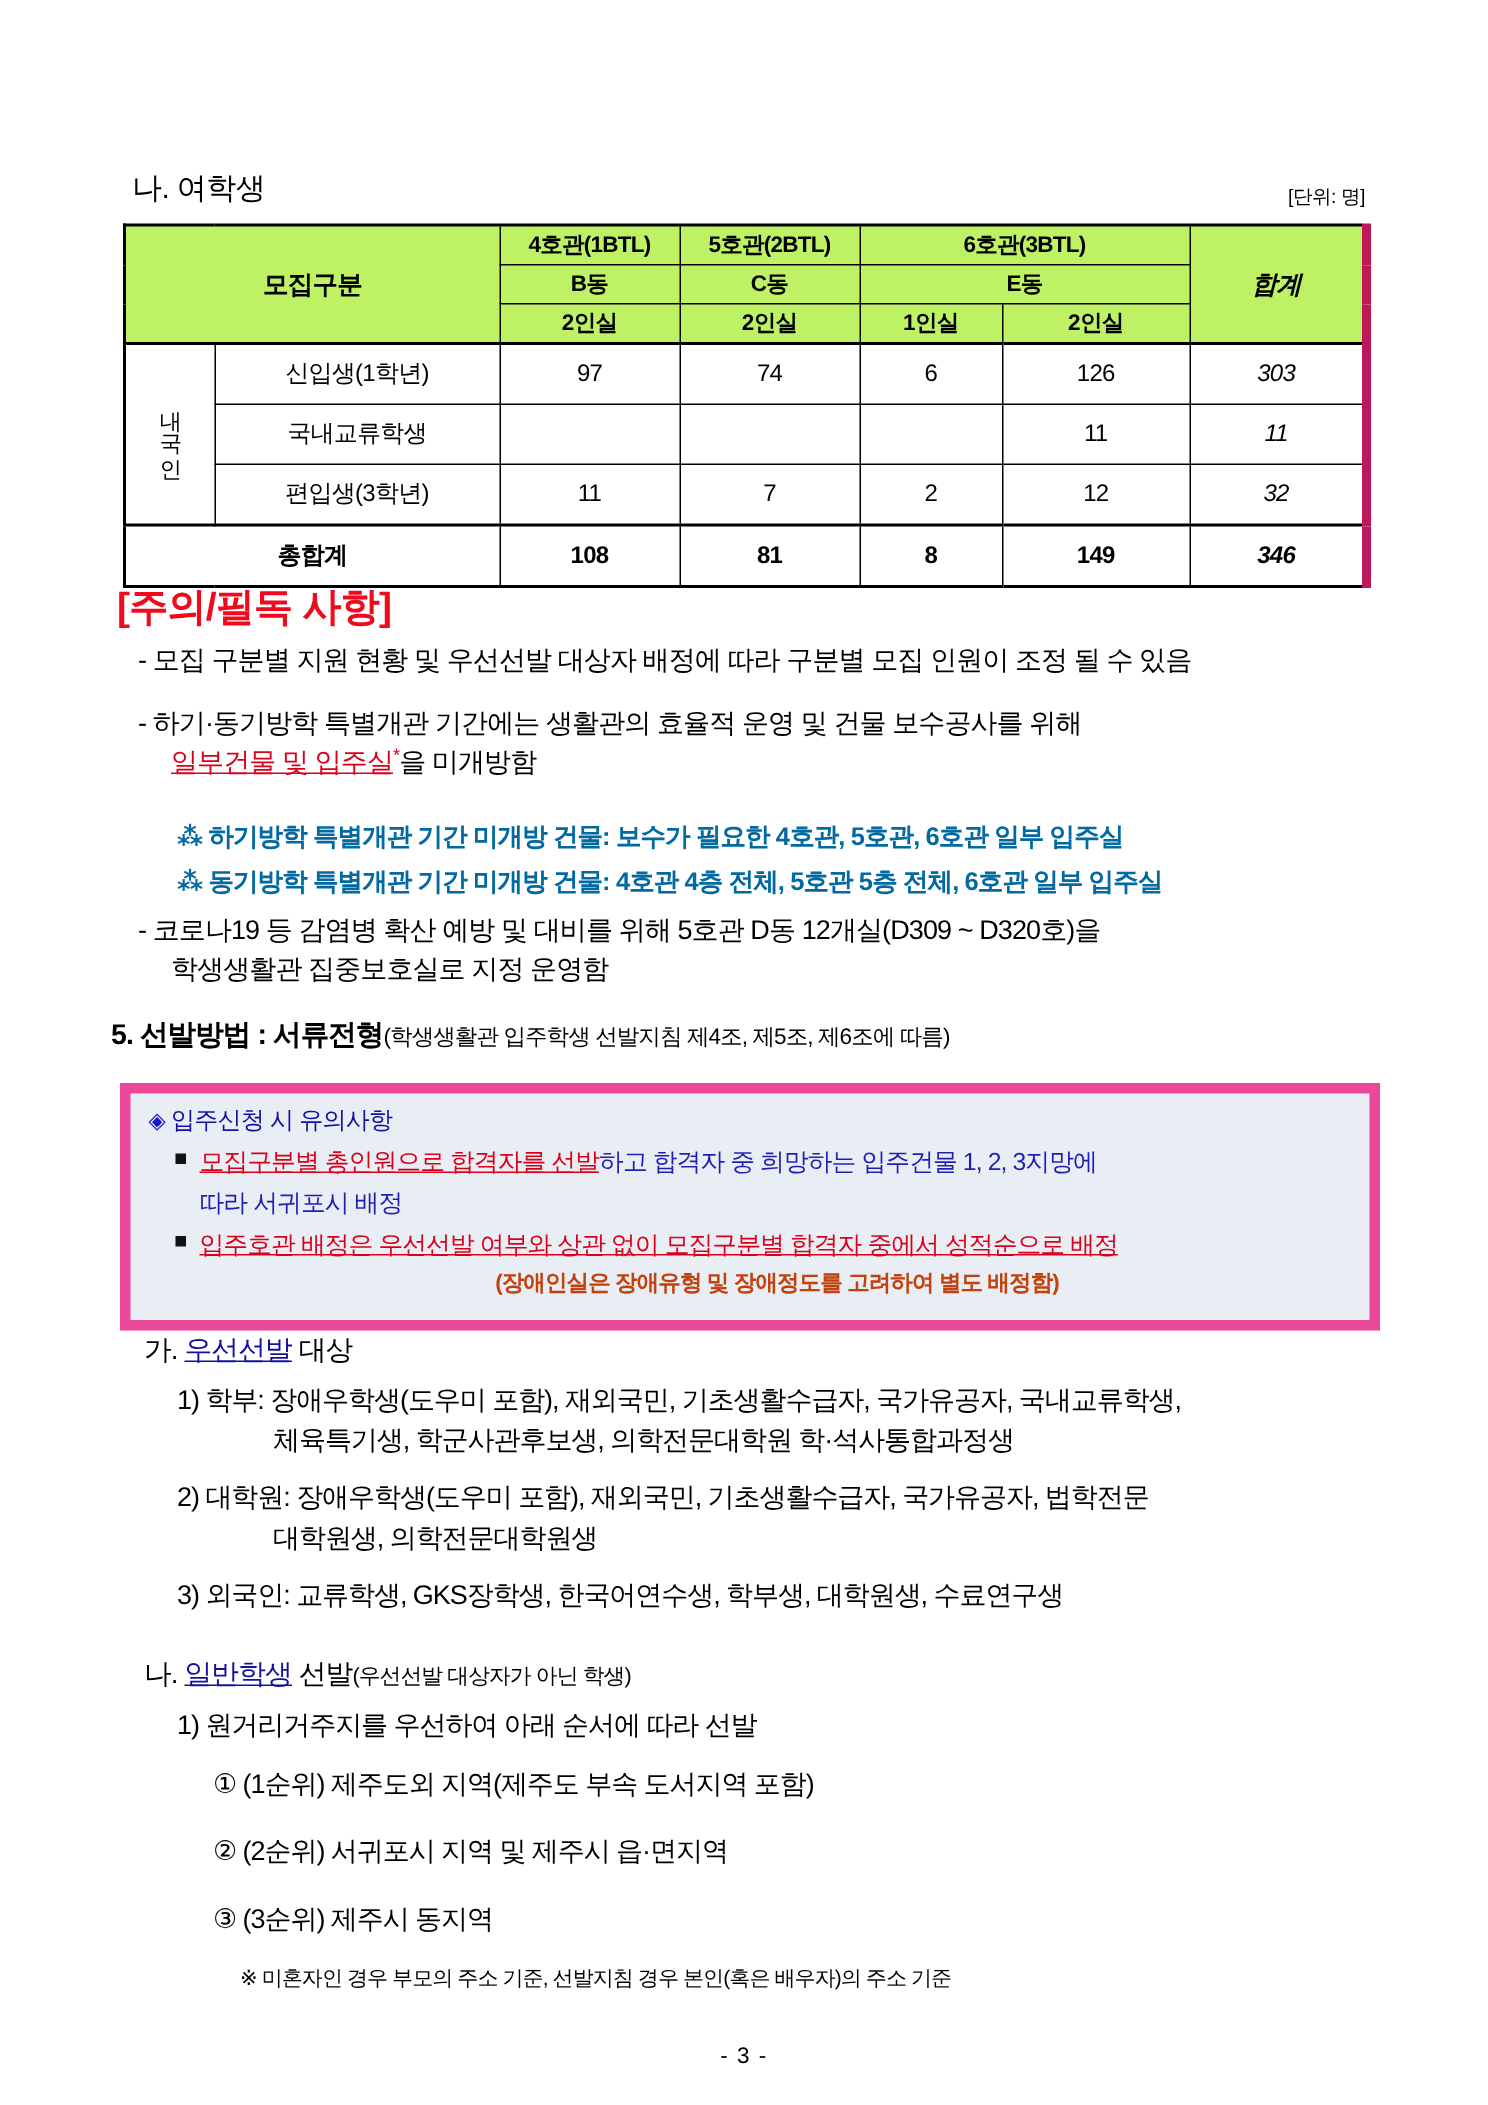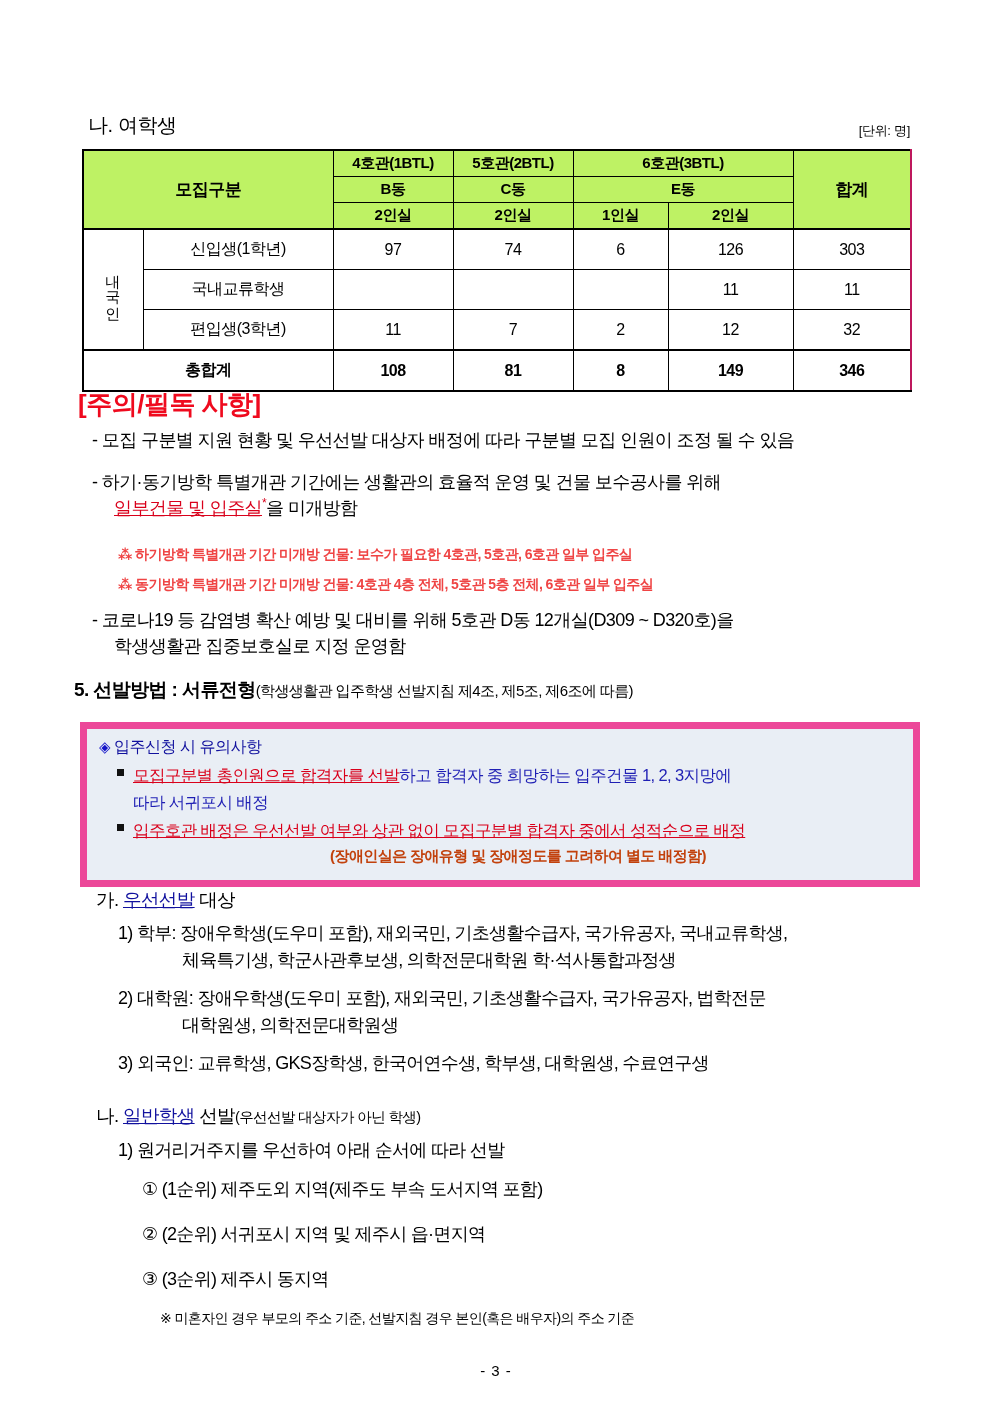"합계" table.cap .outer-right { border-right: 2px solid #be185d -> 6px solid #be185d; font-style: none -> italic }
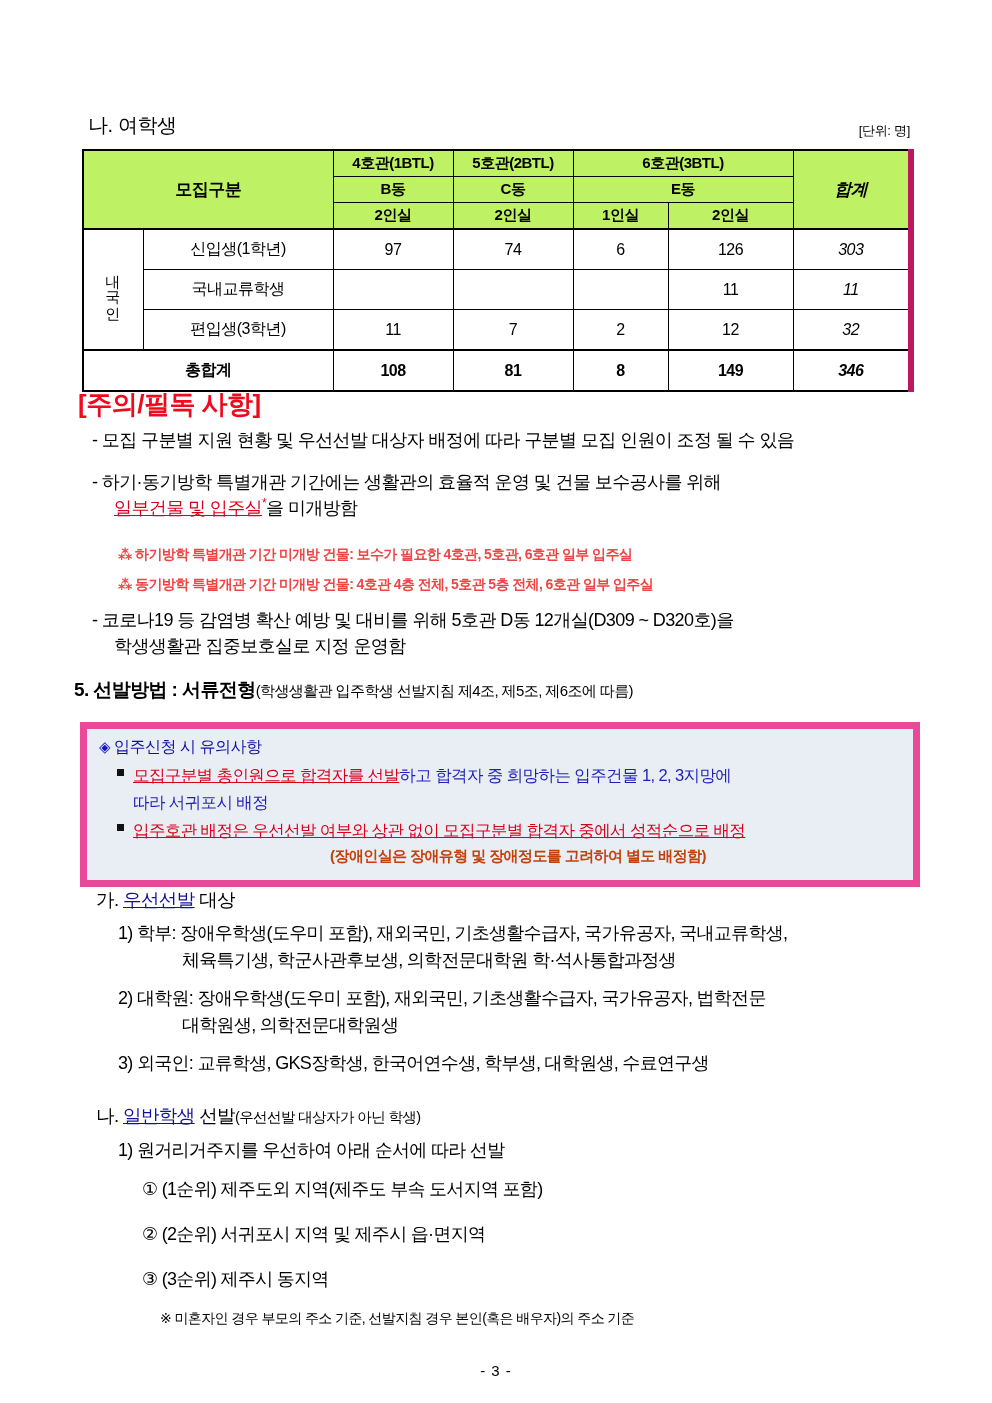"⁂ 하기방학 특별개관 기간 미개방" .sub-blue { color: #ef4444 -> #0369a1; font-size: 14px -> 17px }
